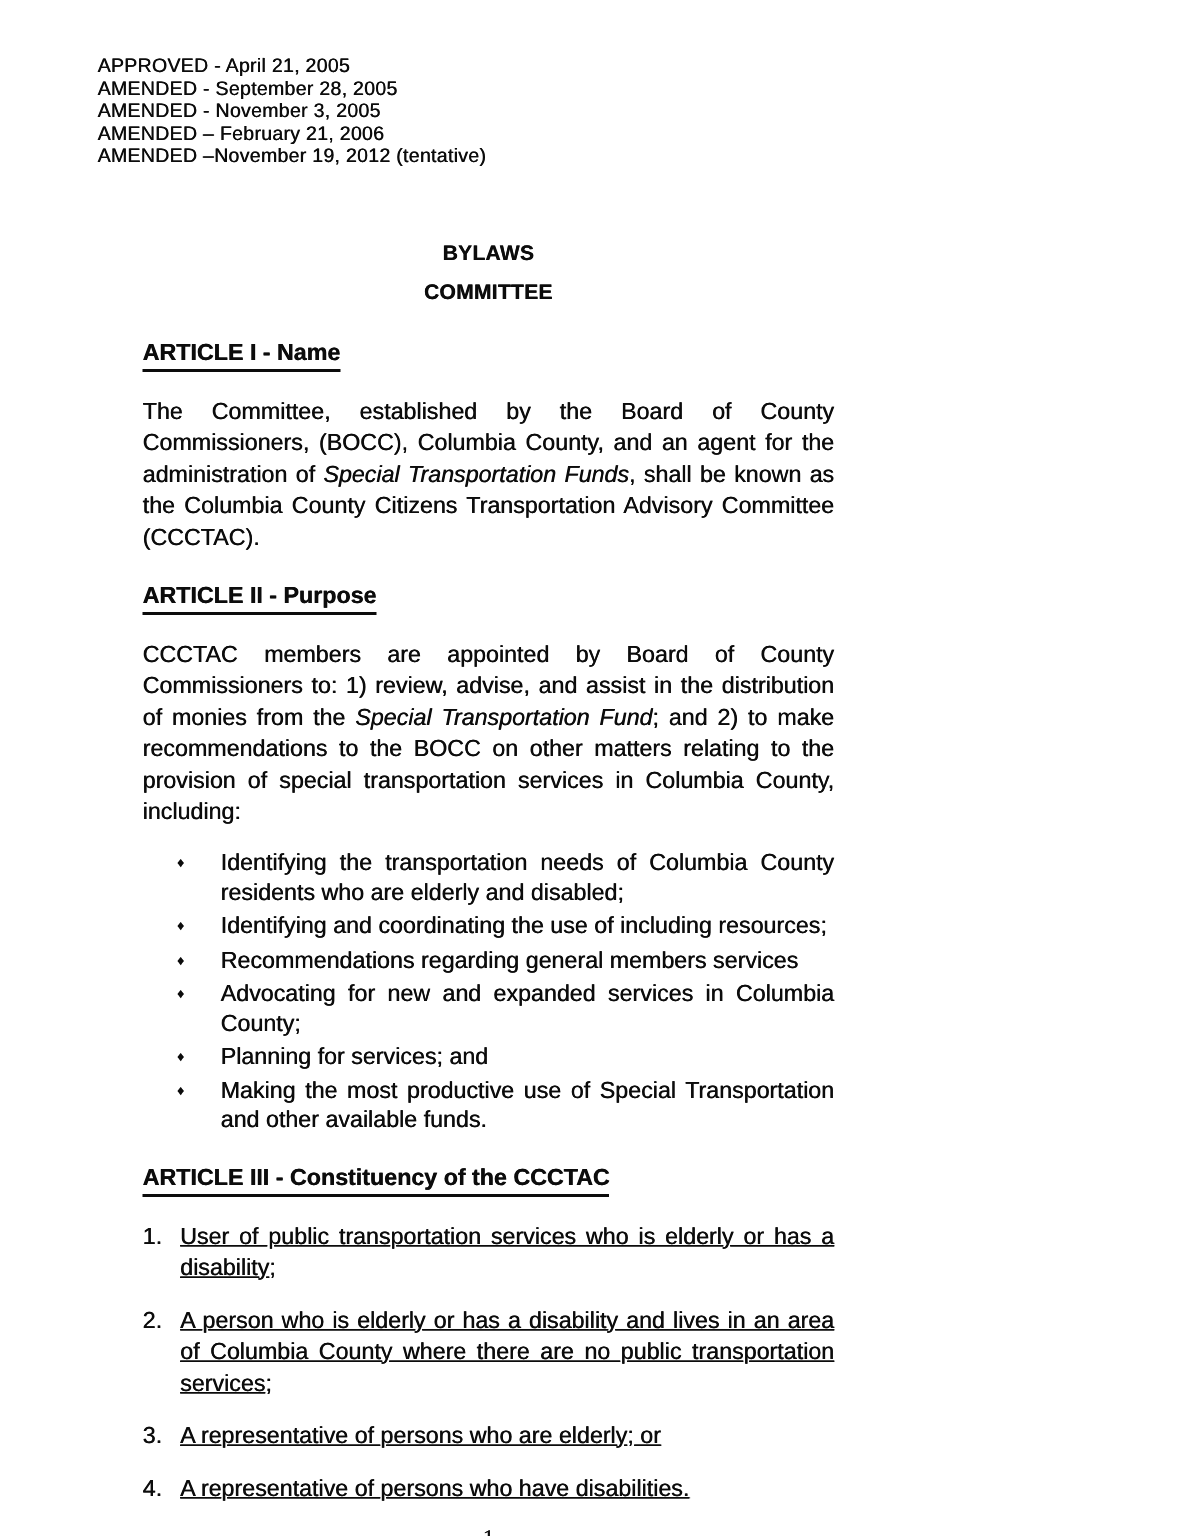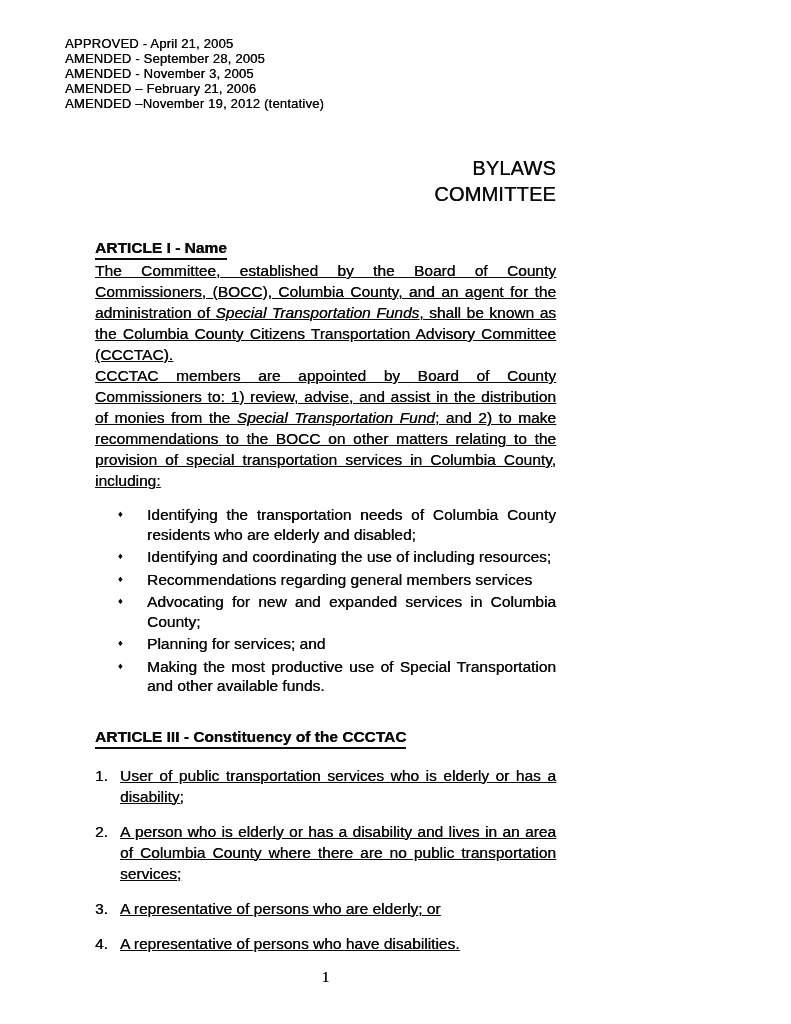"BYLAWS" .title-block { font-size: 20px -> 14px; font-weight: normal -> bold; text-align: right -> center }
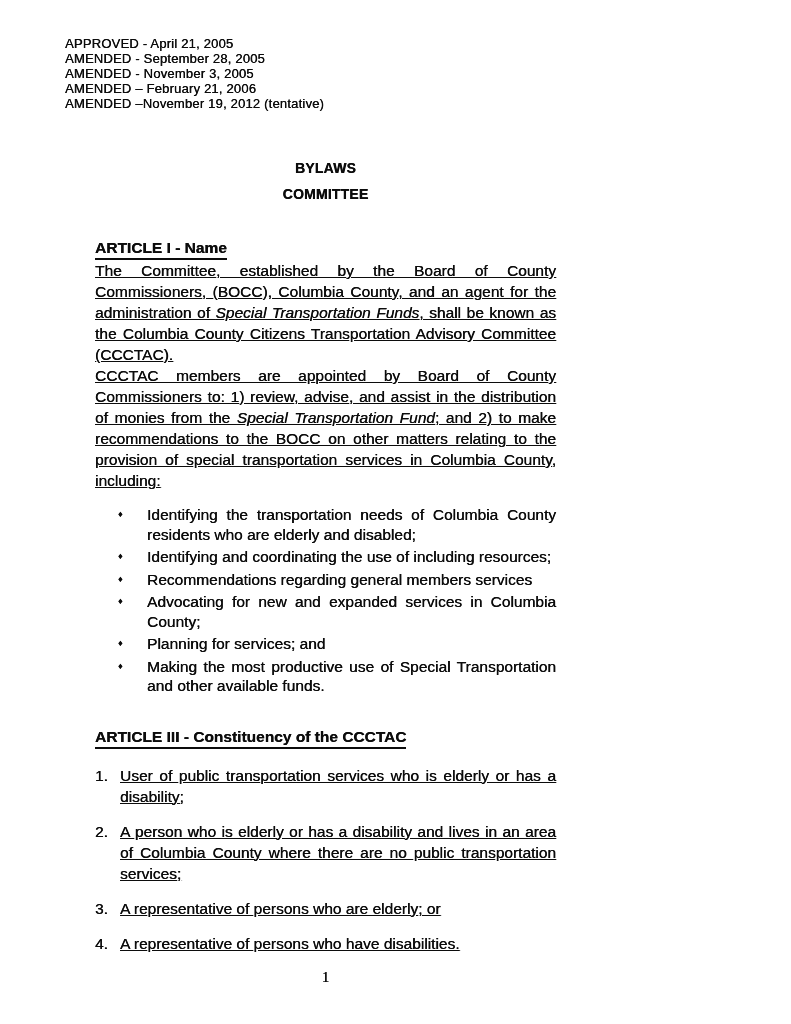"ARTICLE I - Name" .article-heading { margin-top: 32px -> 20px }
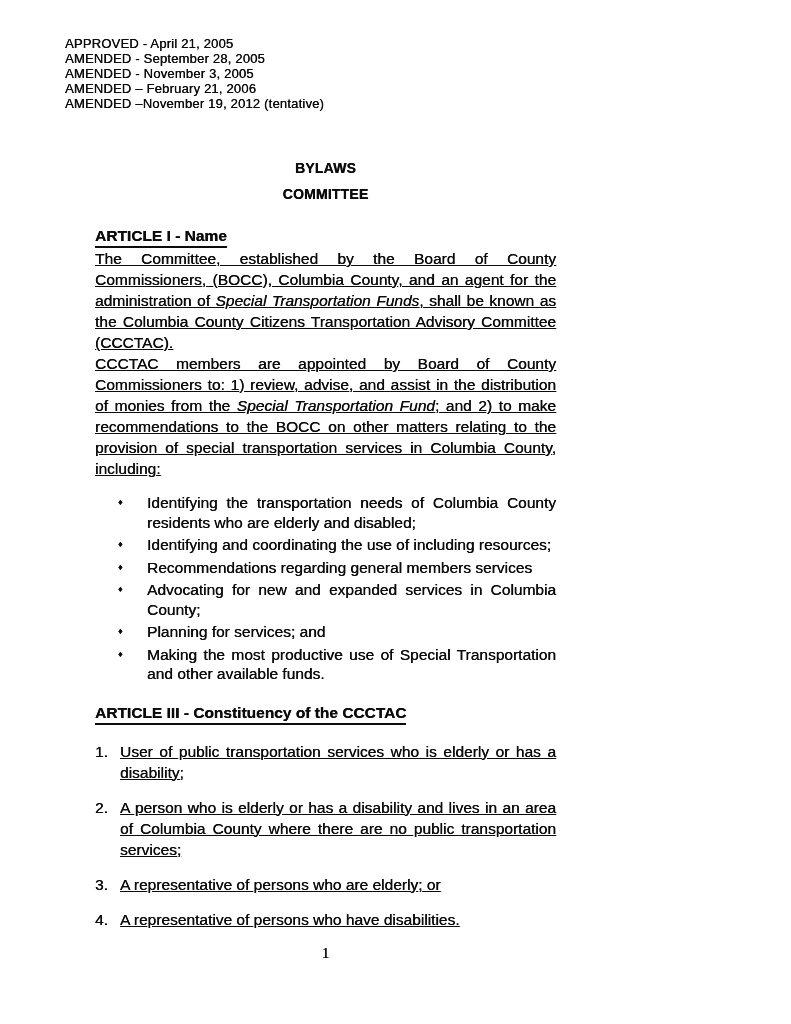"The Committee, established by the" .body-para { margin: 0 0 0 0 -> 16px 0 0 0; text-decoration: underline -> none }
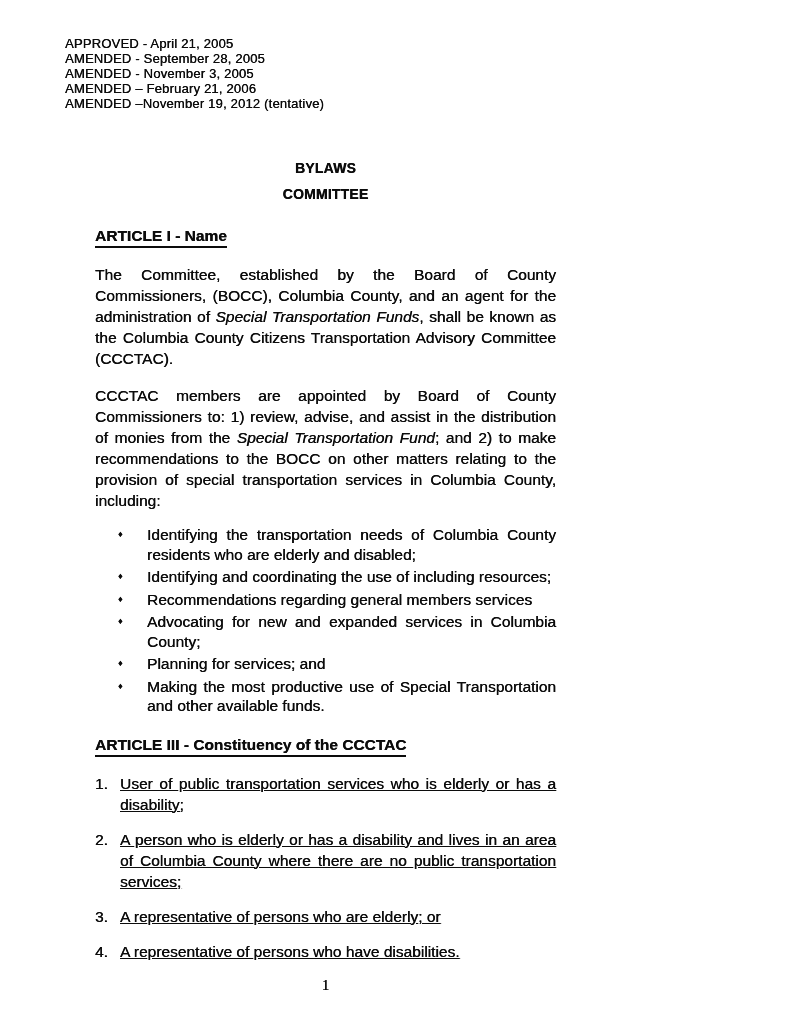"ARTICLE II - Purpose" div.article-heading { html: none -> <div> <span>ARTICLE II - Purpose</span> </div> }
